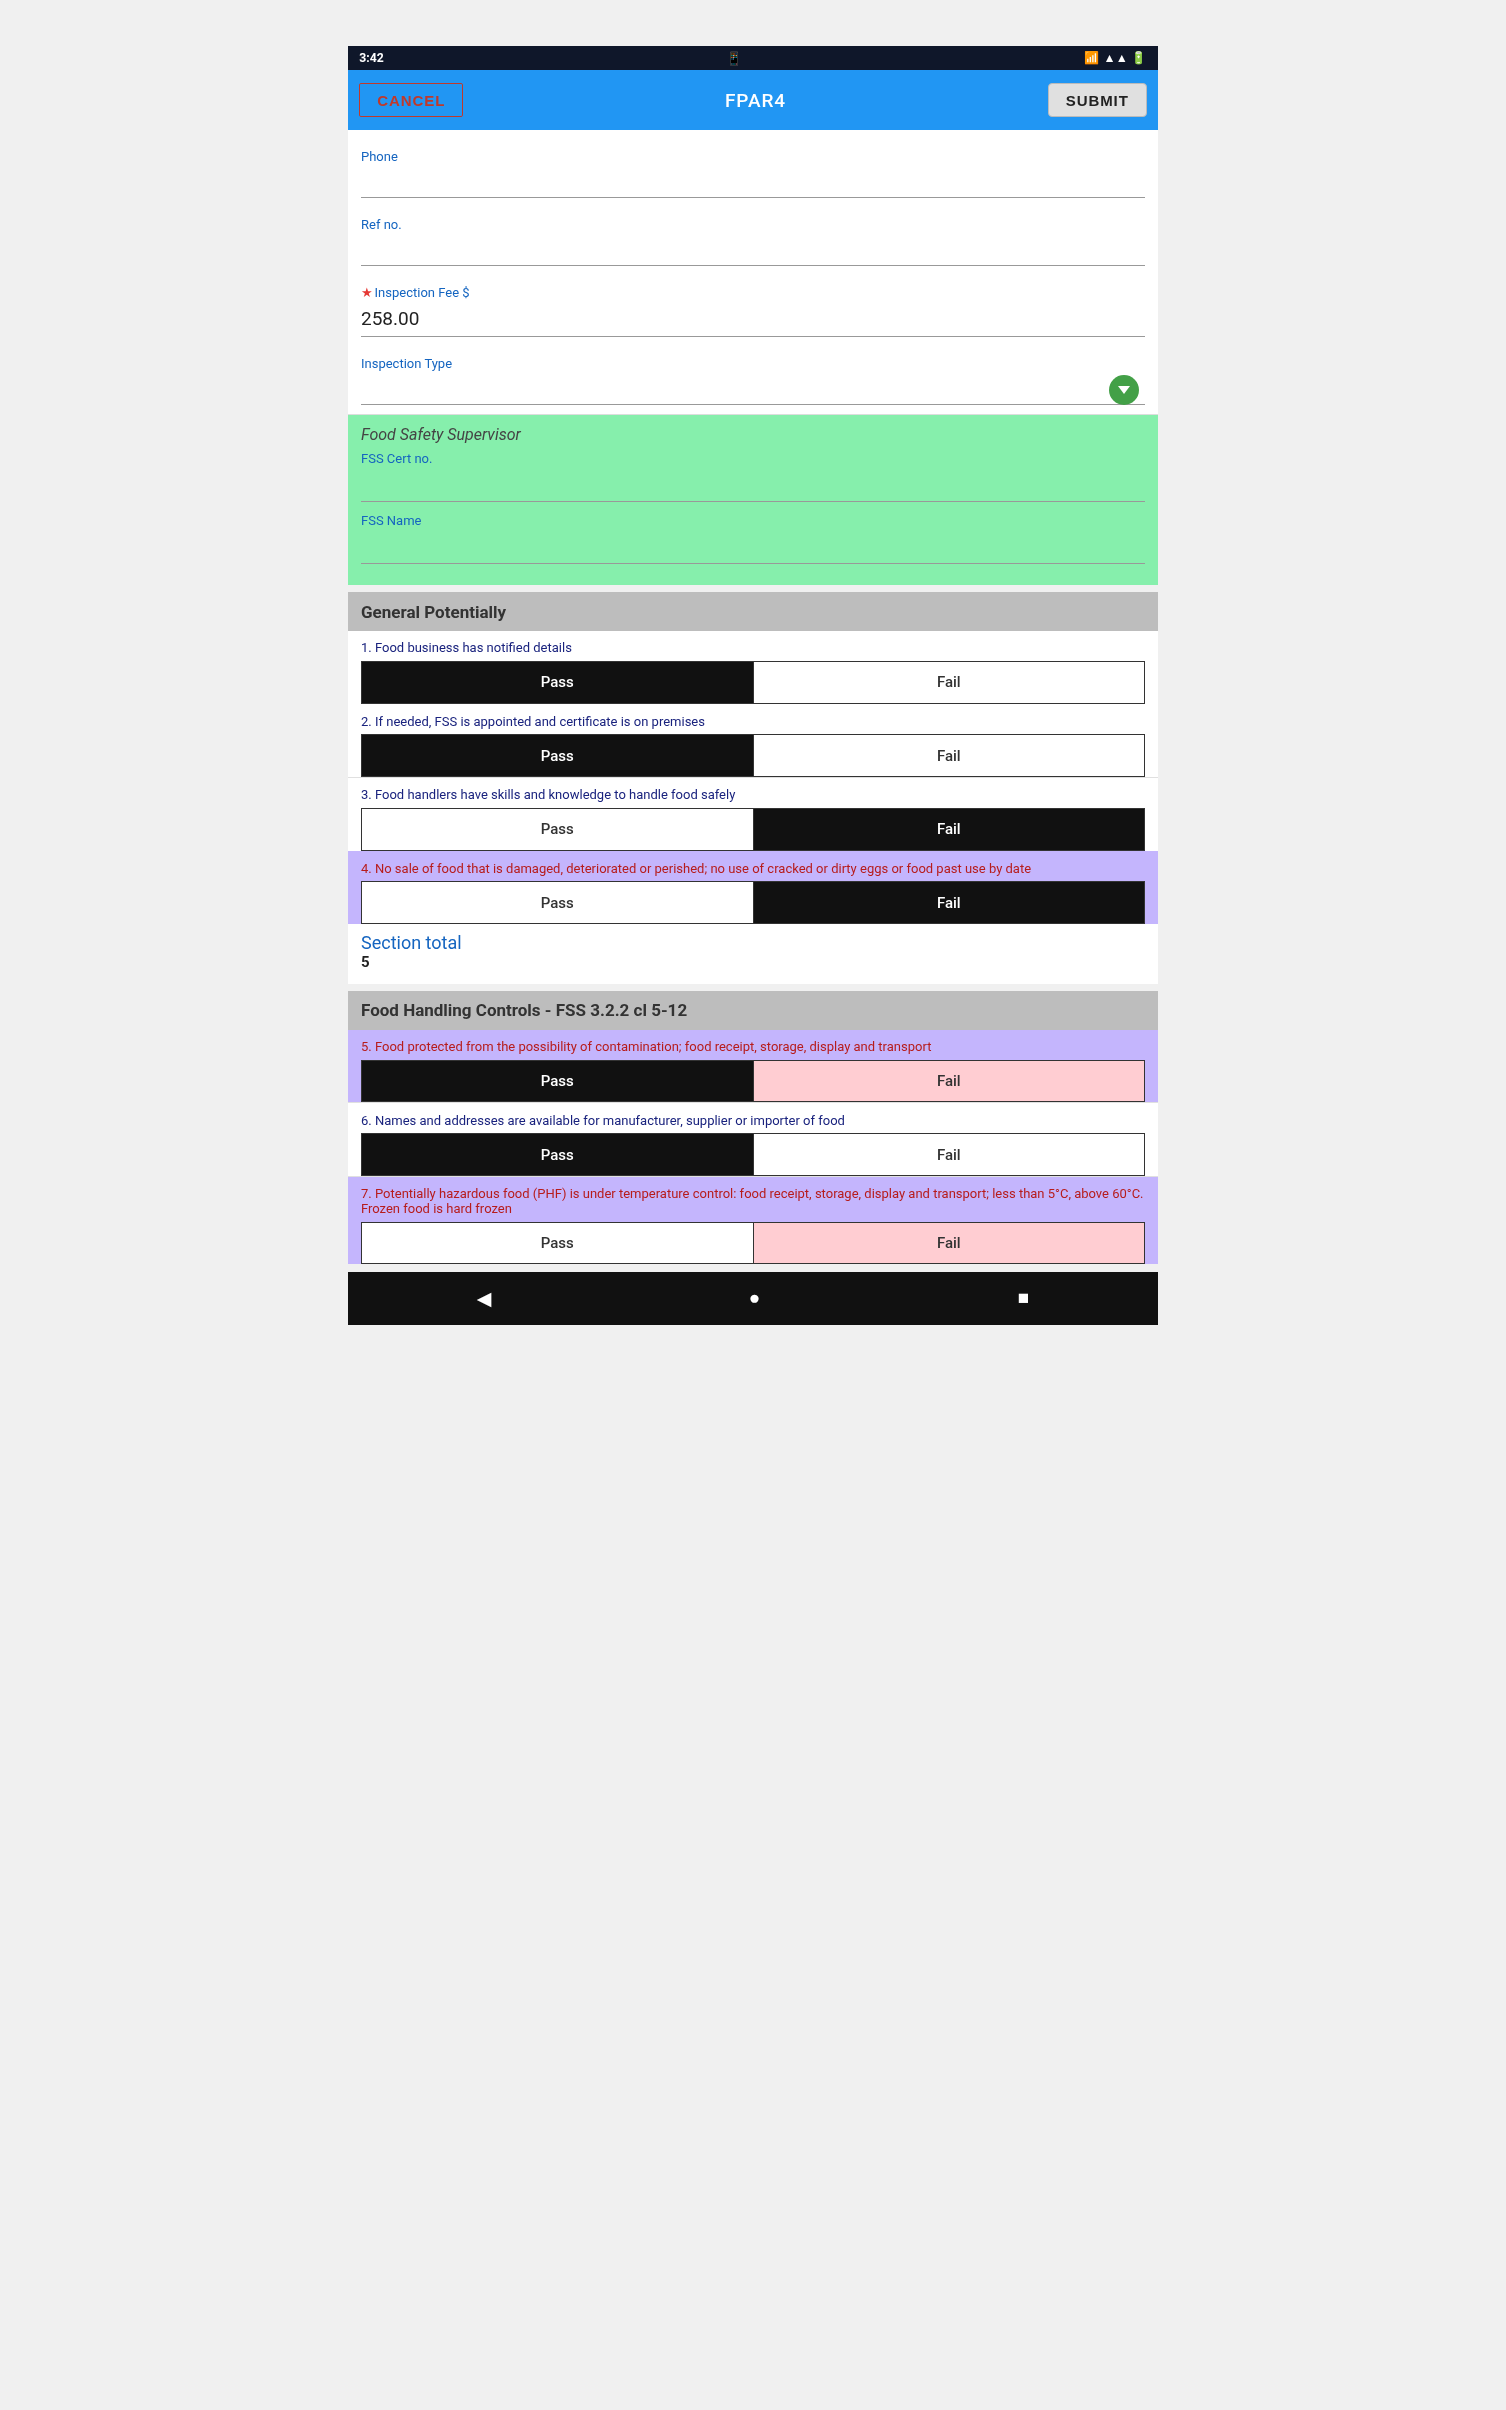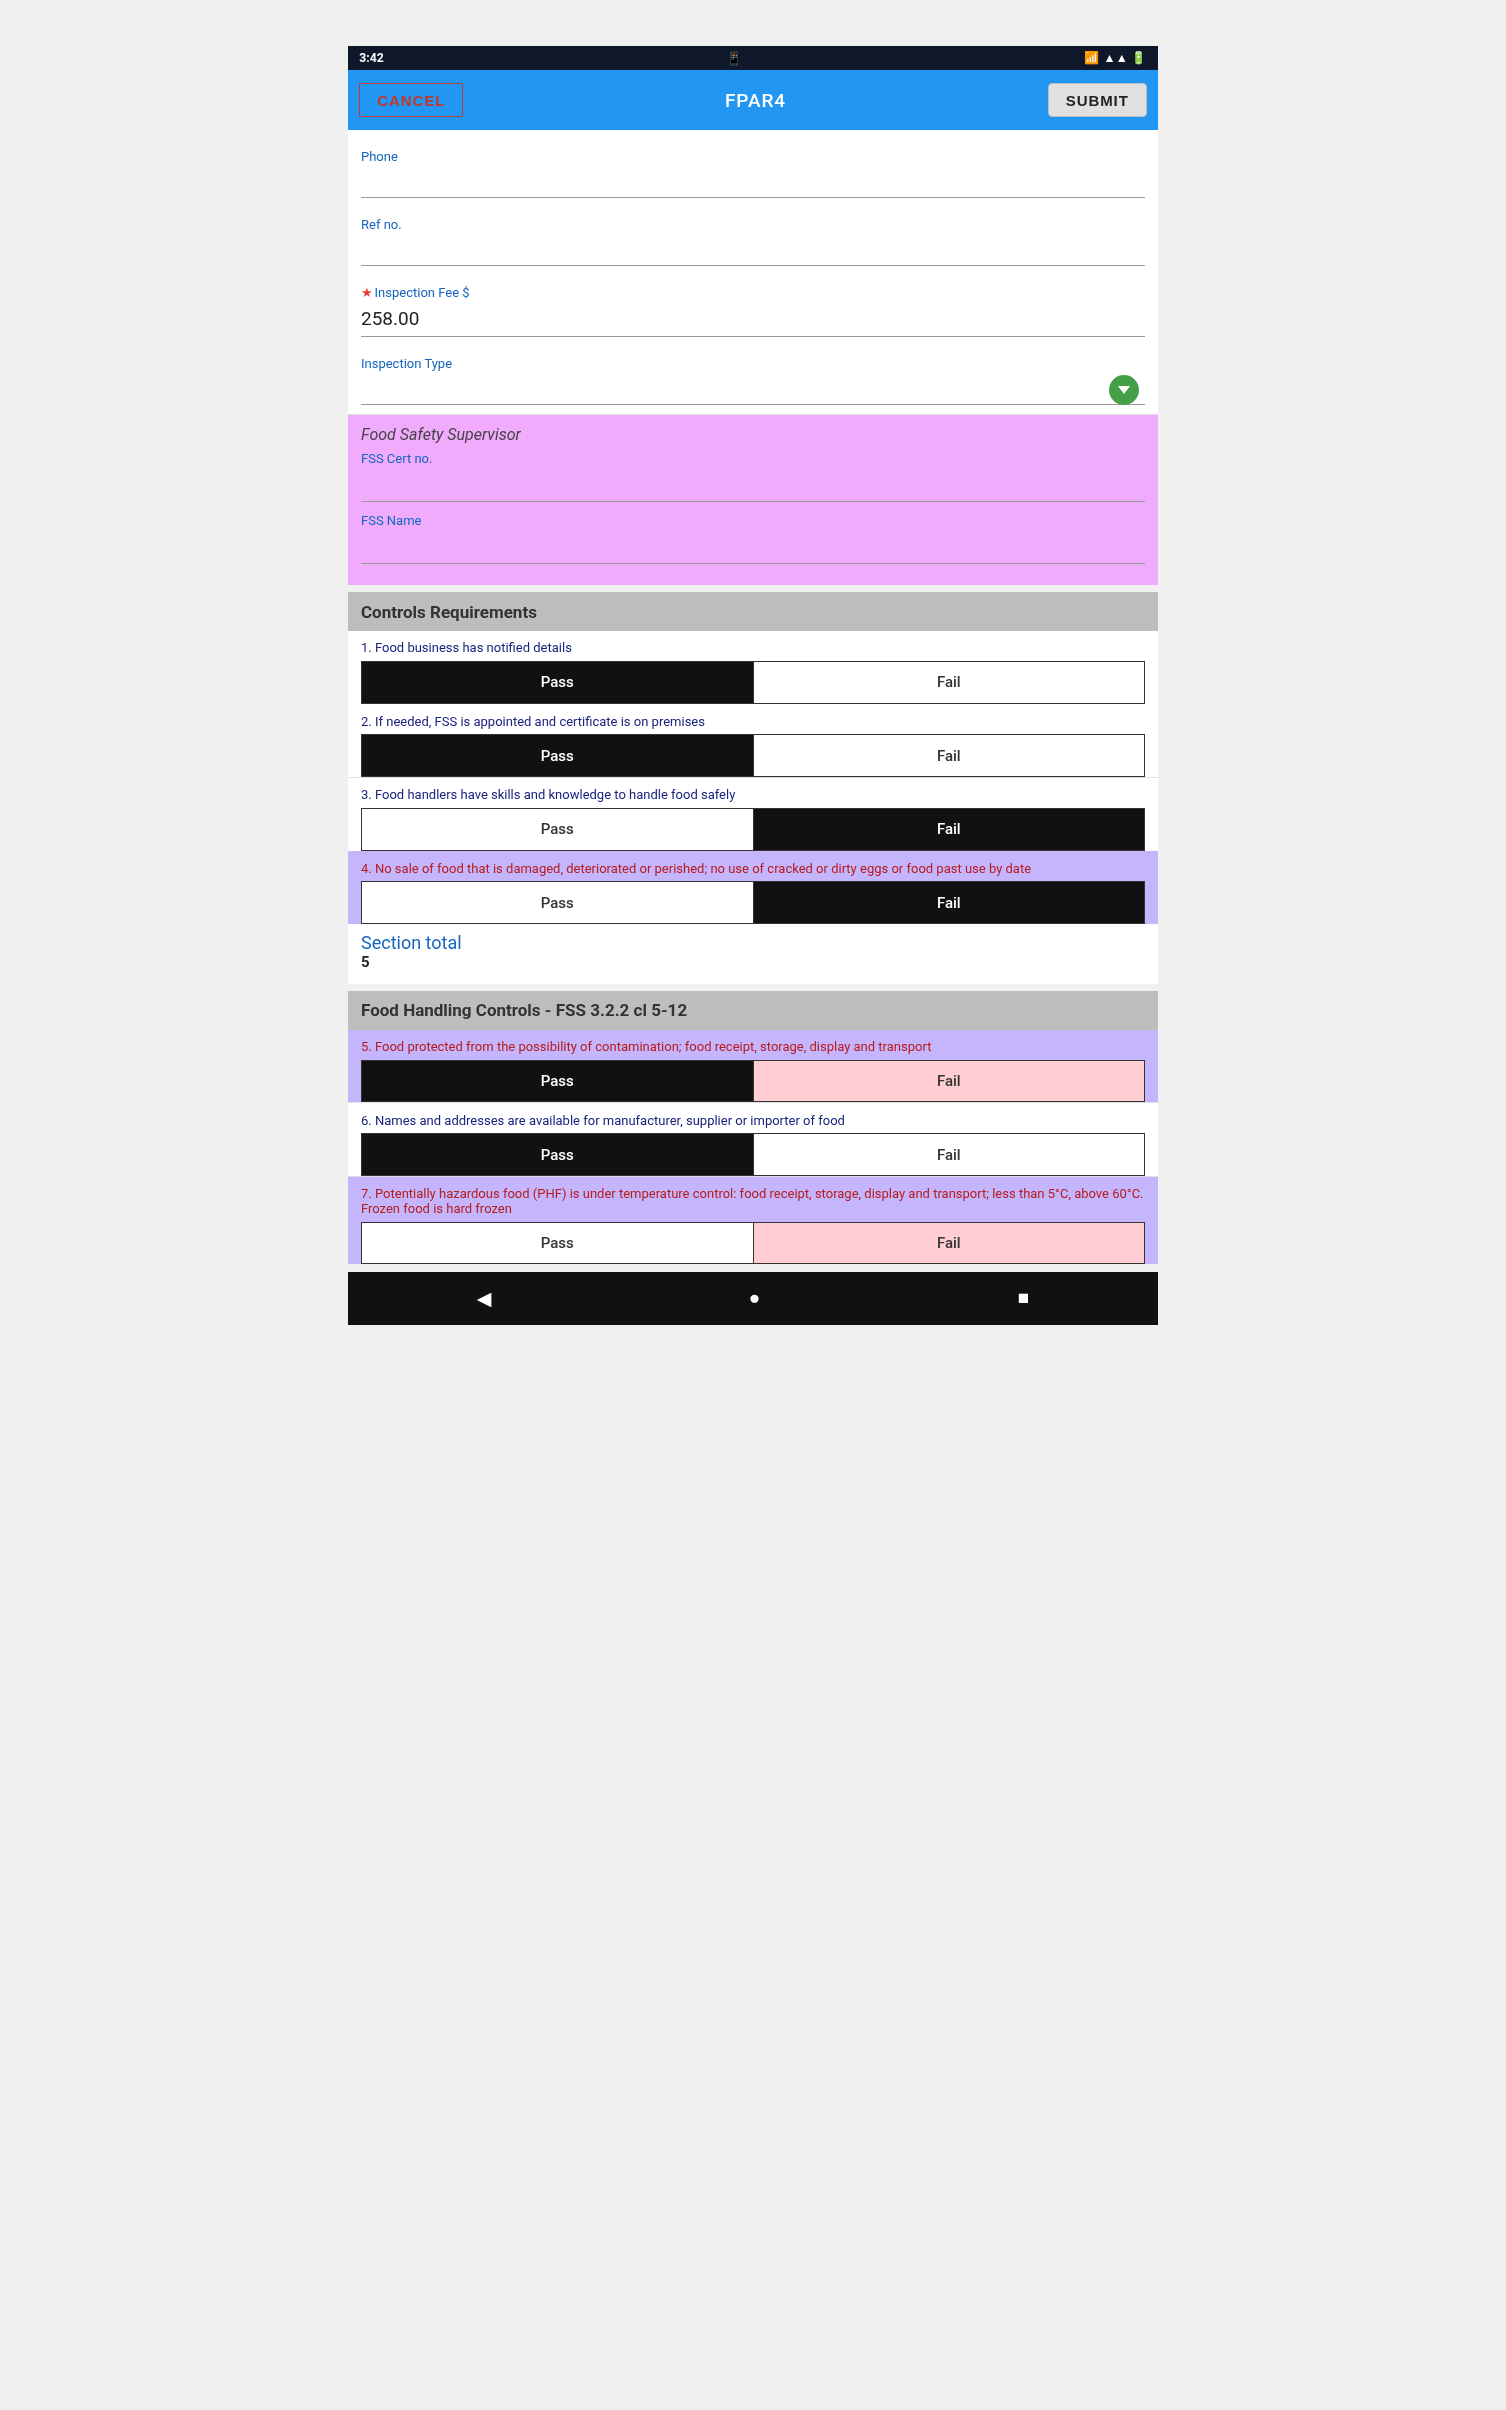"Food Safety Supervisor" .fss-section { background: #f0abfc -> #86efac }
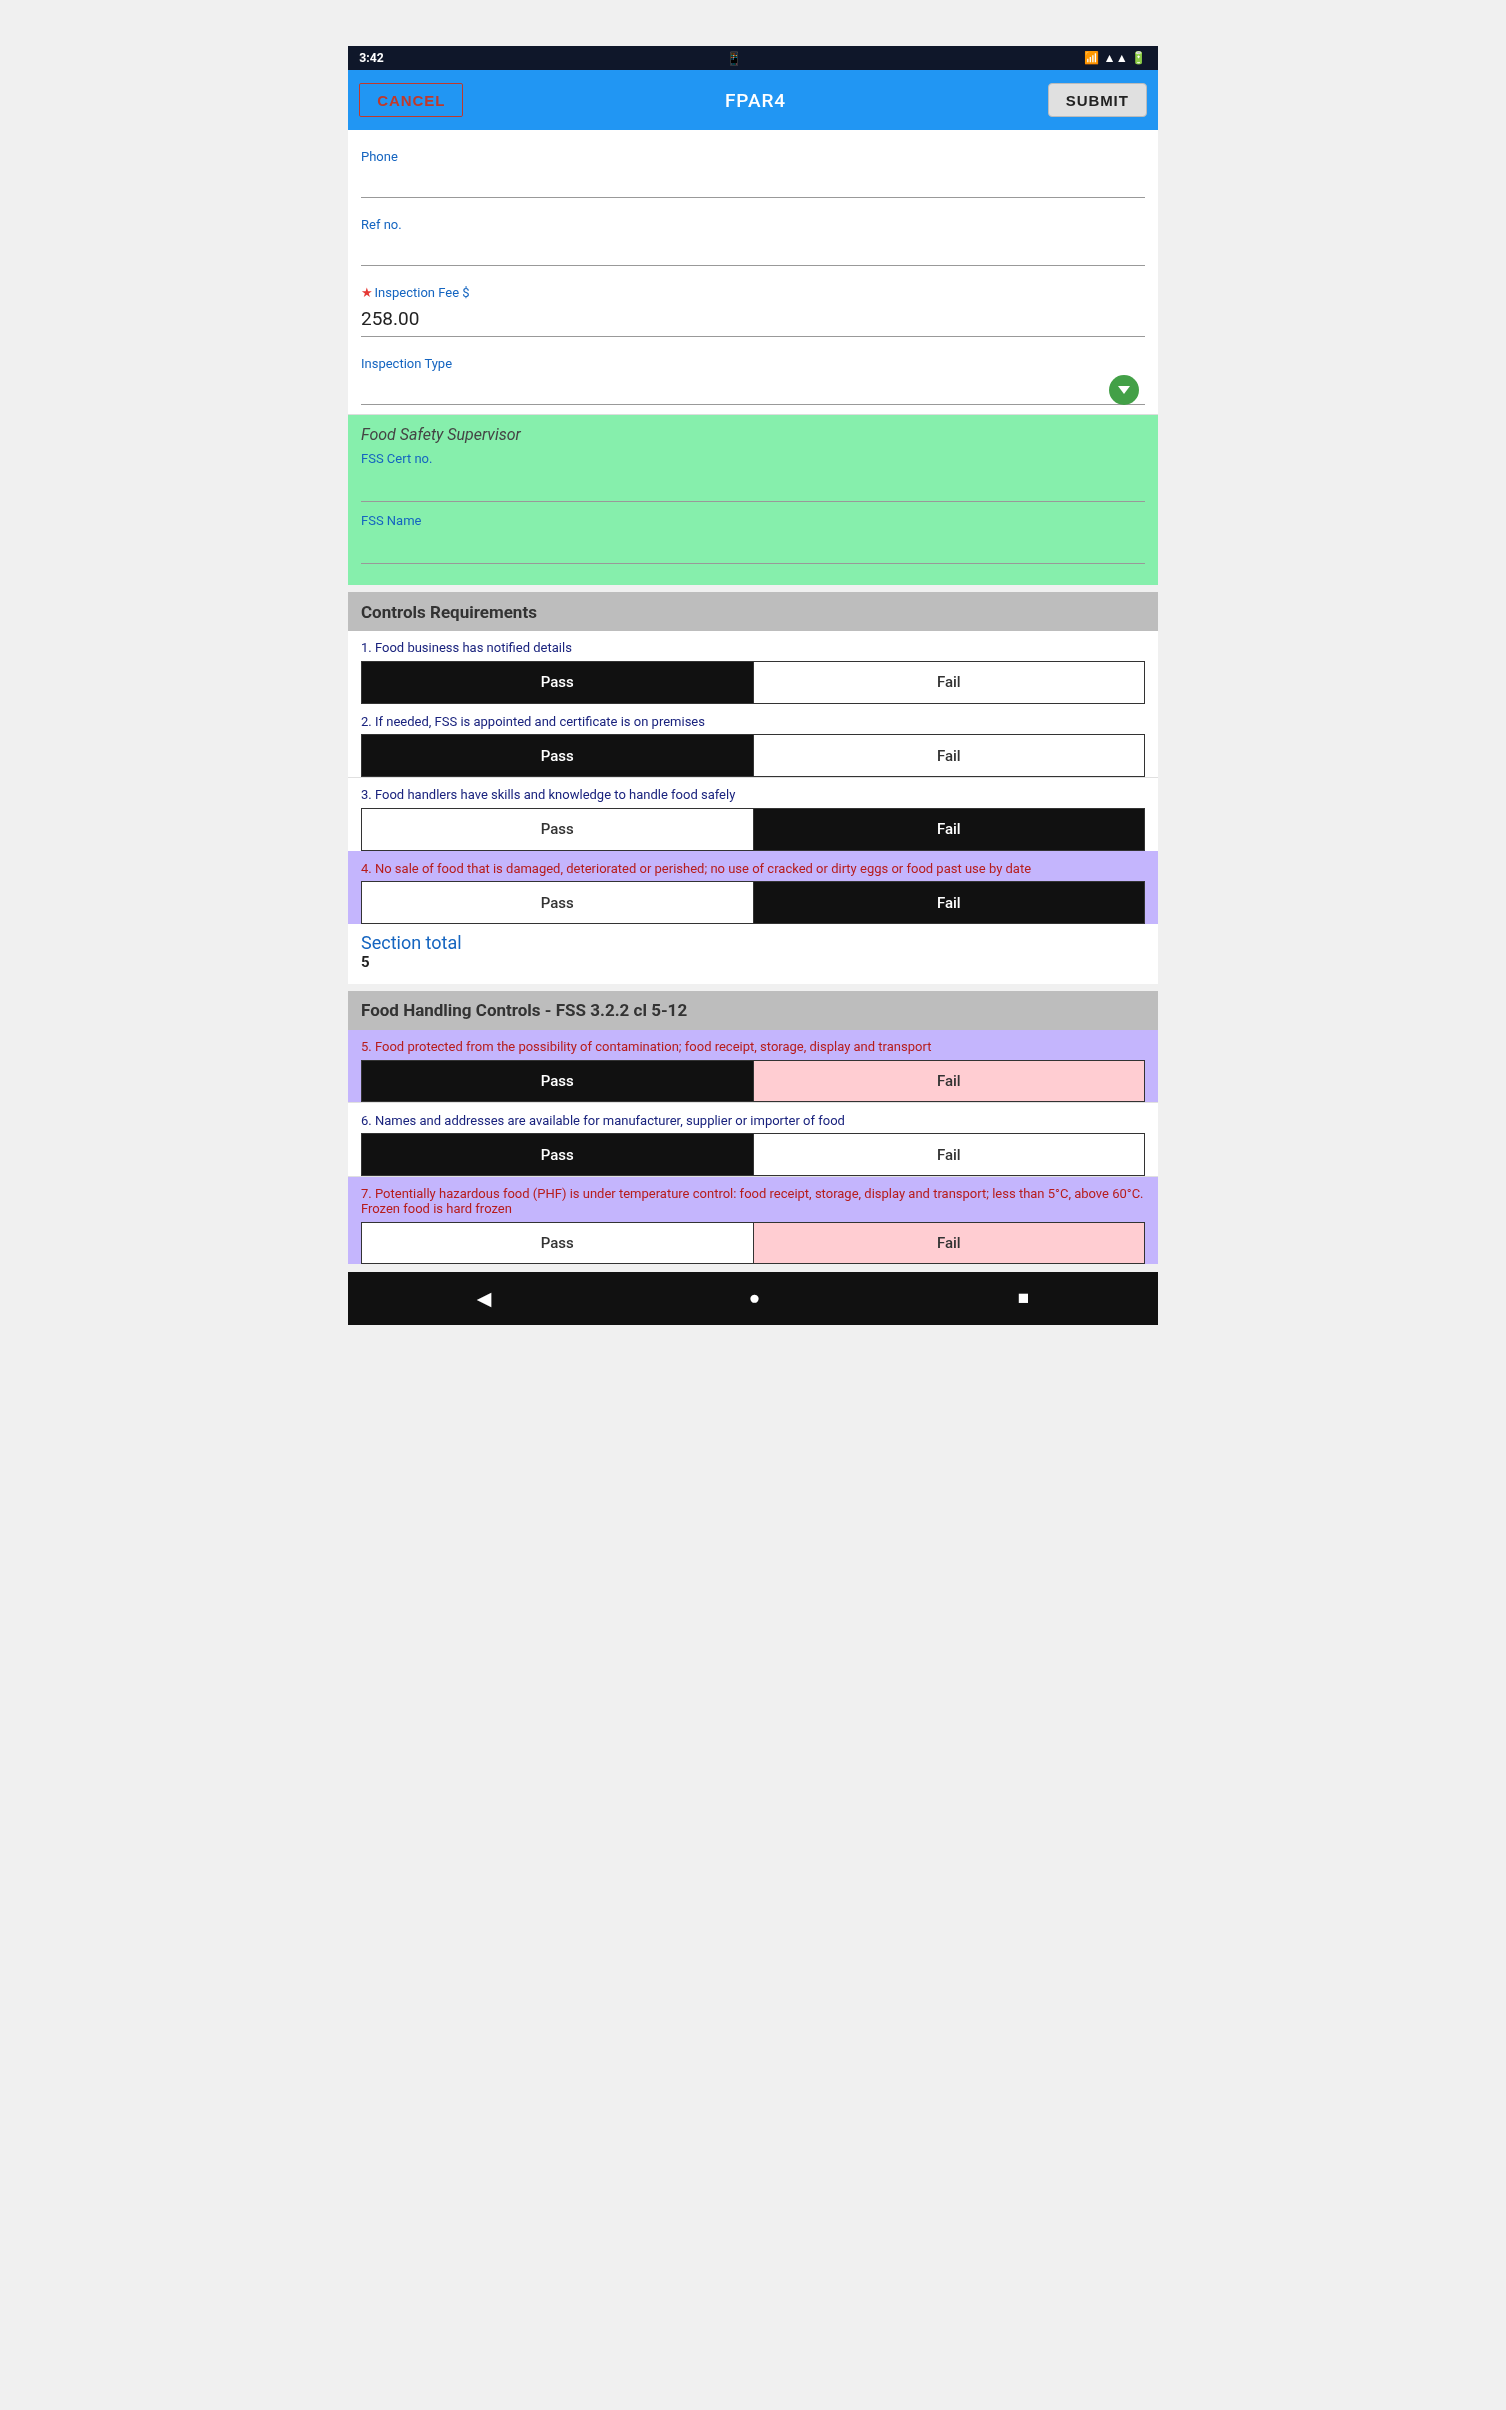"Controls Requirements" div.section-header { text: Controls Requirements -> General Potentially }
